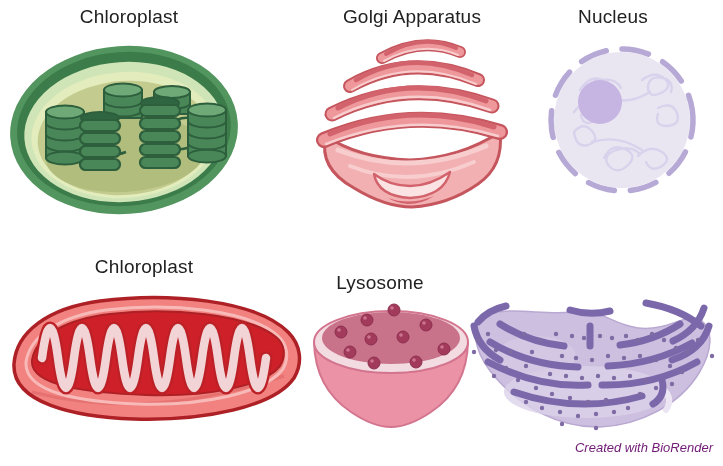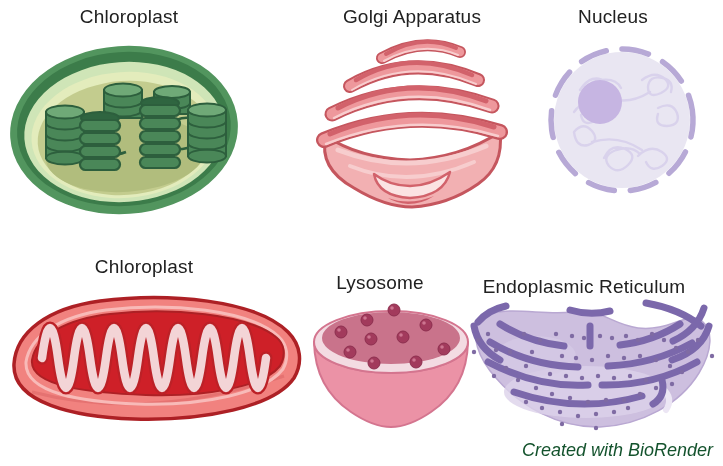"Endoplasmic Reticulum" div.org-label { html: <div>Endoplasmic Reticulum</div> -> none }
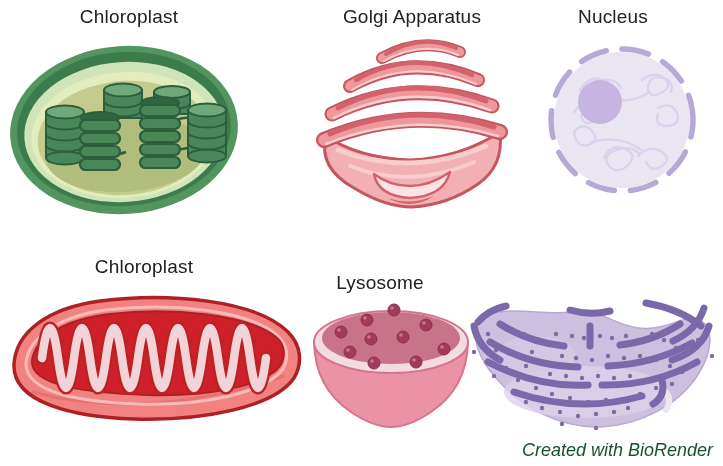"Created with BioRender" #credit { color: #14532d -> #701a75; font-size: 18px -> 13px }
